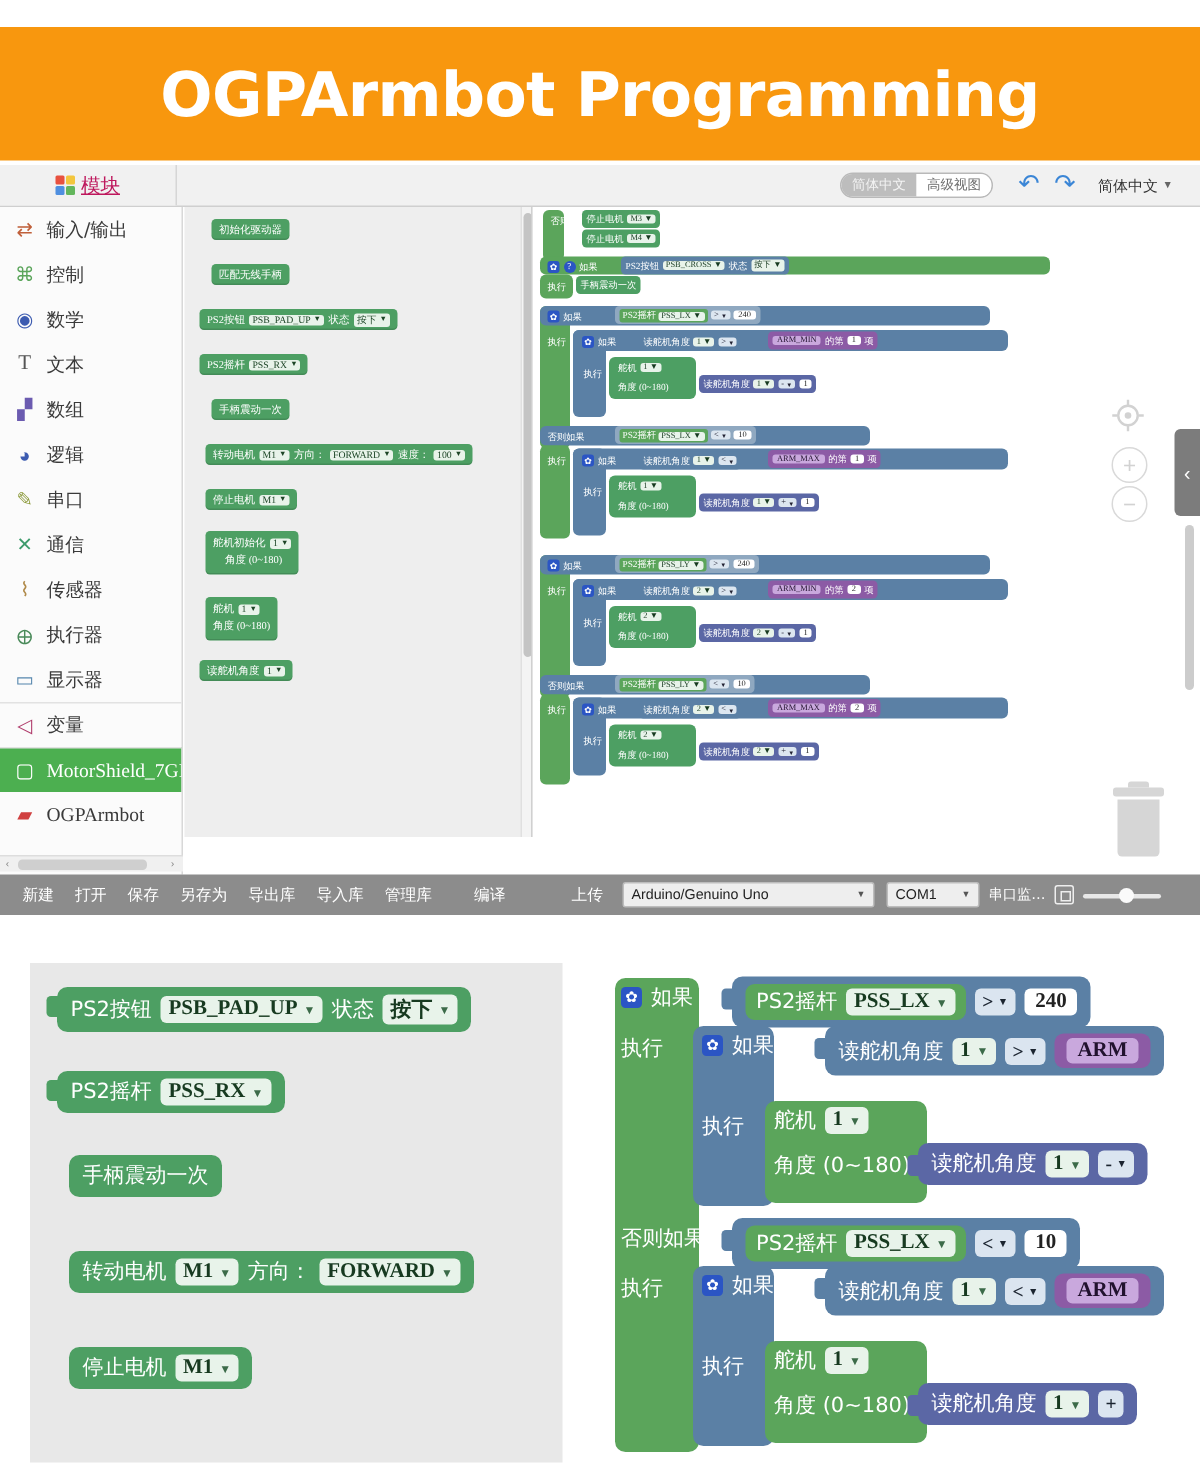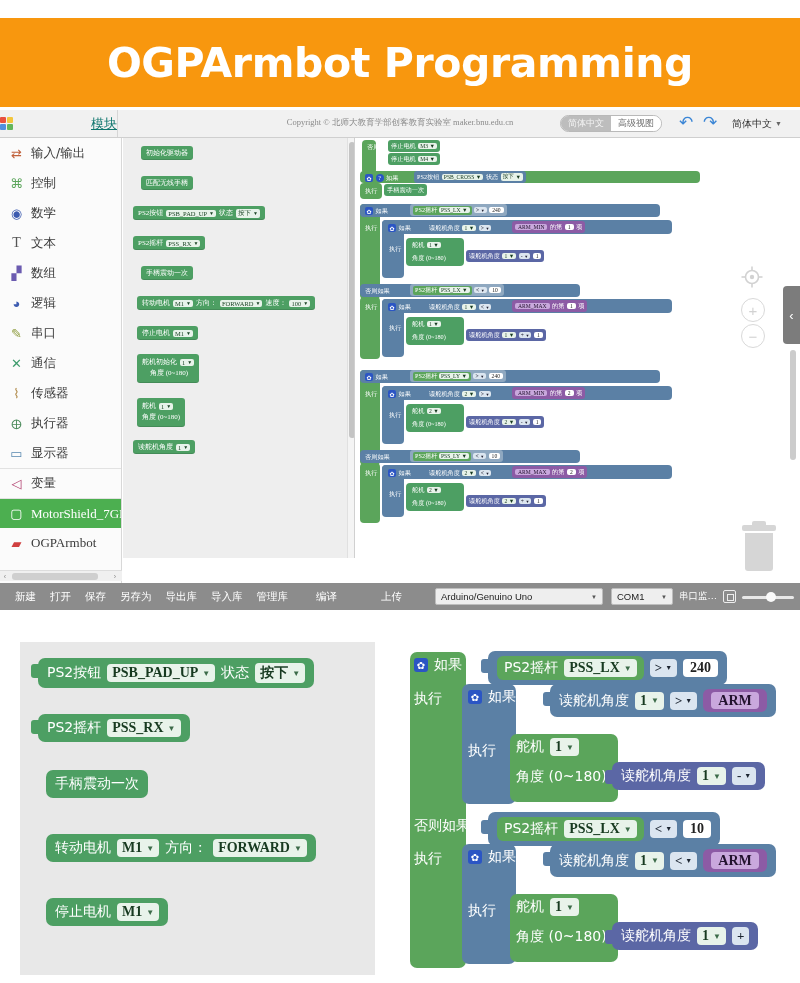"模块" .tab { color: #0f766e -> #be185d; justify-content: space-between -> center }
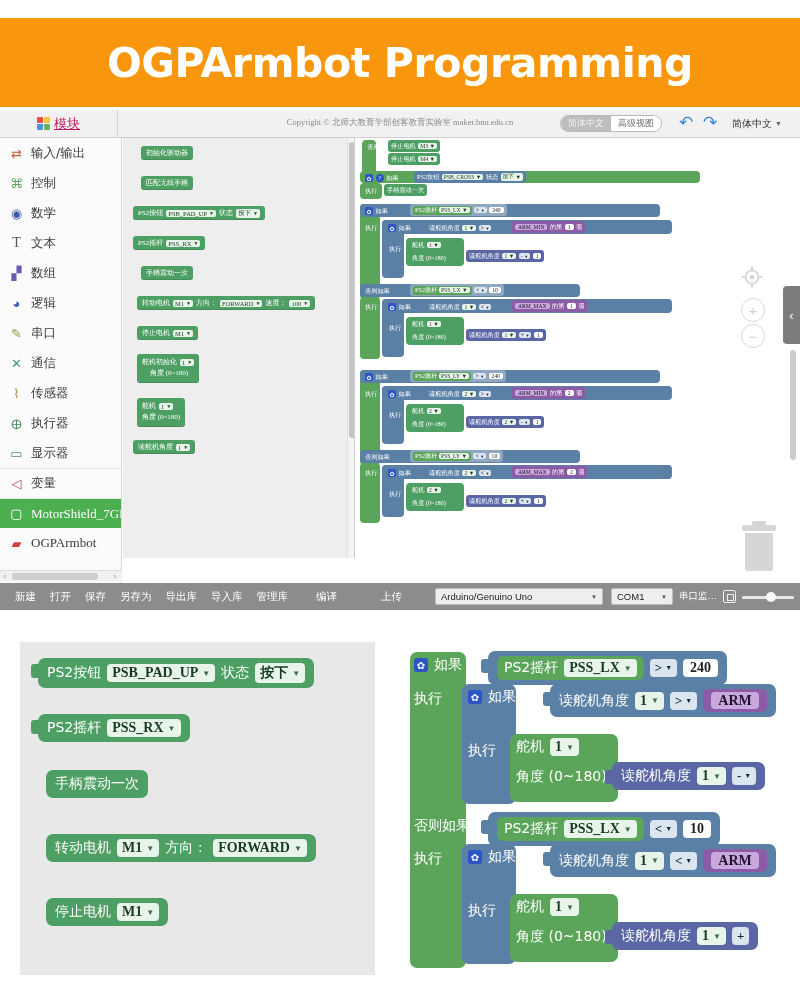"Copyright © 北师大教育学部创客教育实验室" div { html: <div>Copyright © 北师大教育学部创客教育实验室 maker.bnu.edu.cn</div> -> none }
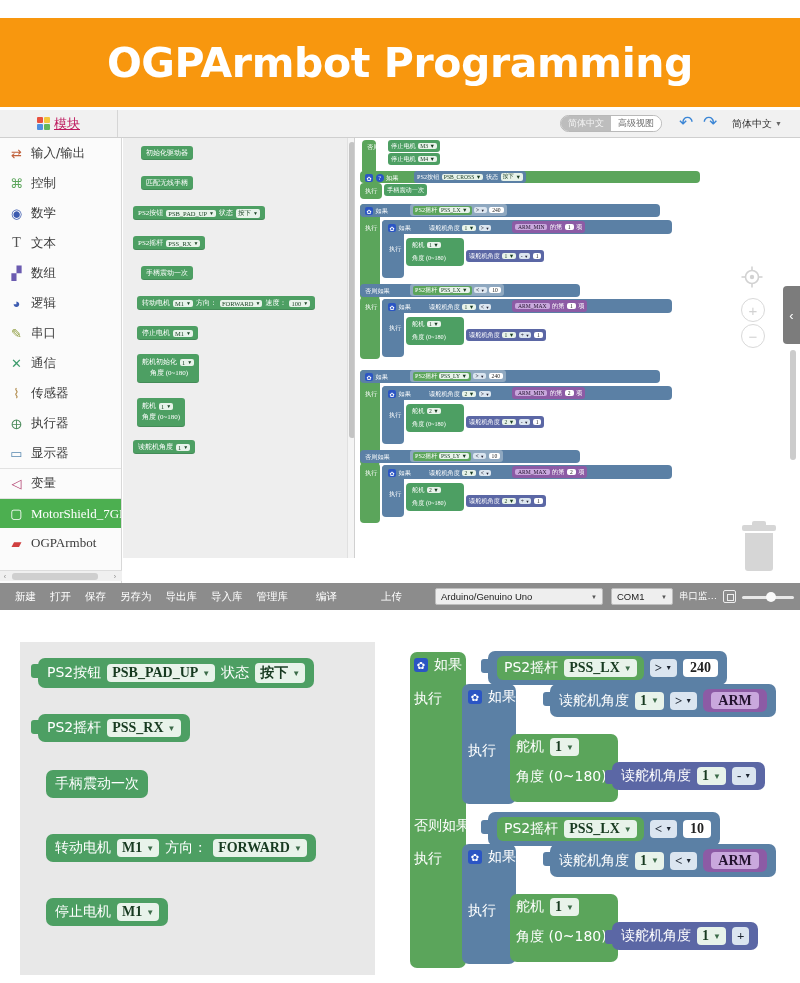"Arduino/Genuino Uno" div.tsel { margin-left: 26px -> 6px }
